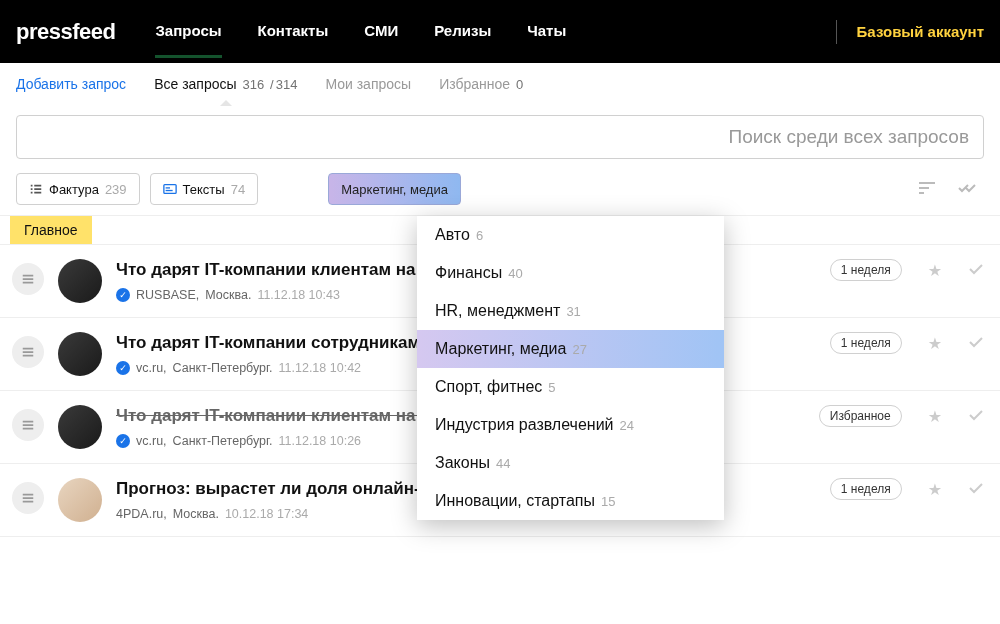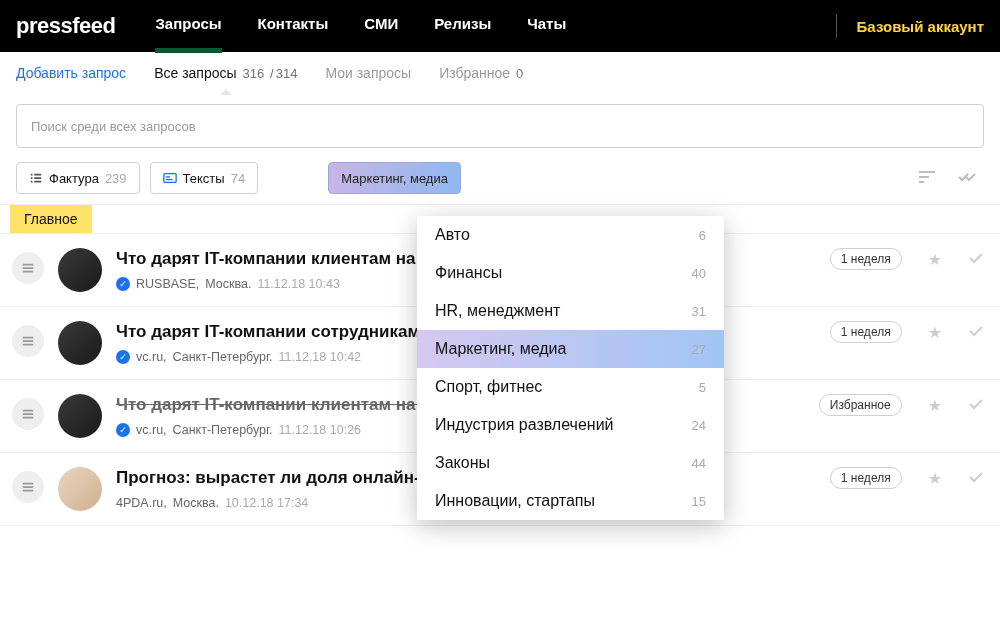"pressfeed" .topbar { height: 52px -> 63px }
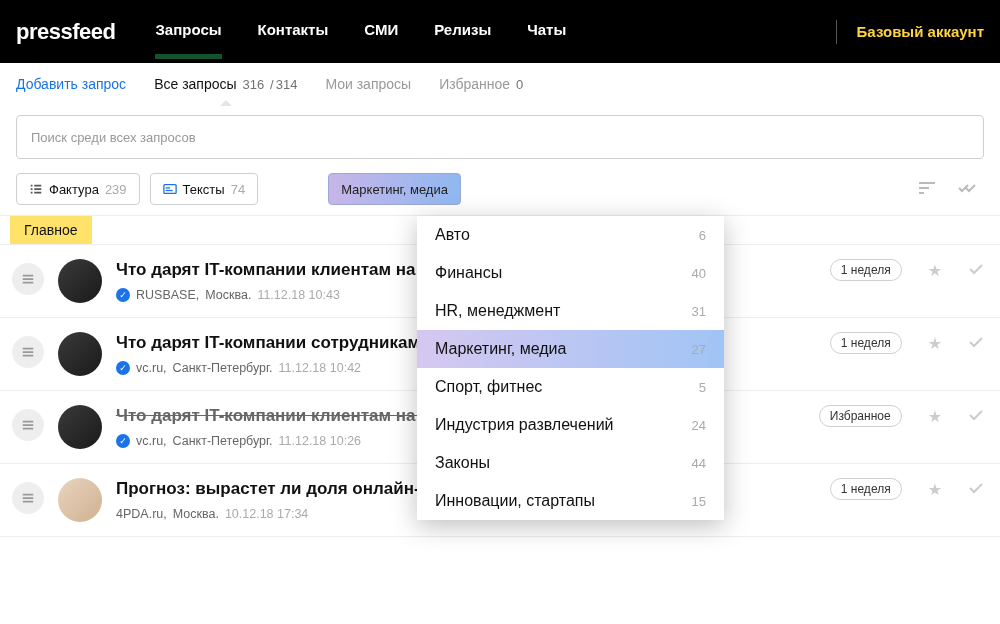"Запросы" .topnav-item.active { border-bottom: 5px solid #14532d -> 3px solid #14532d }
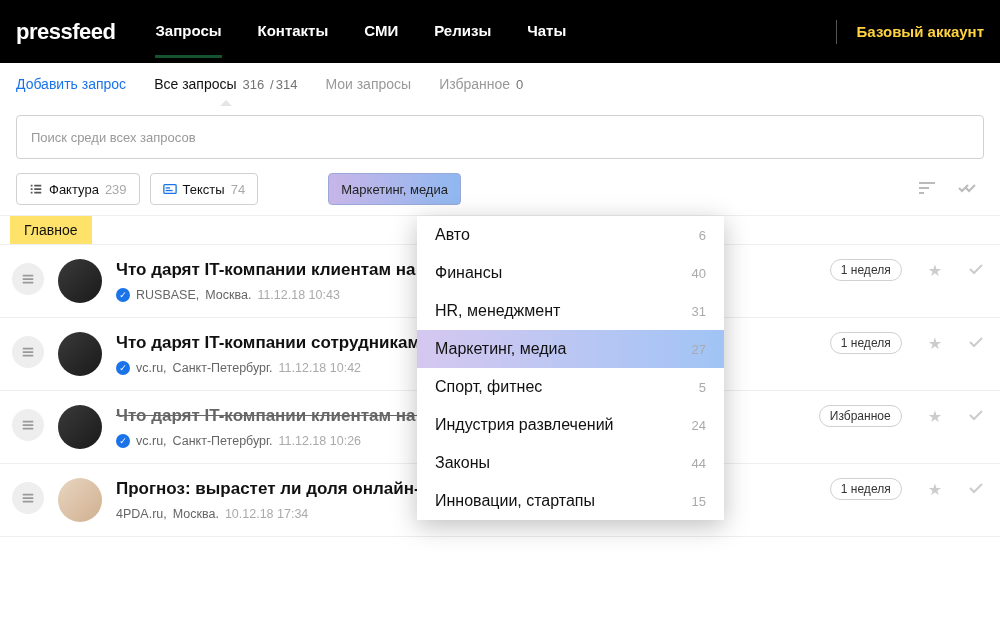"Поиск среди всех запросов" .searchbox { font-size: 13px -> 19px; text-align: none -> right }
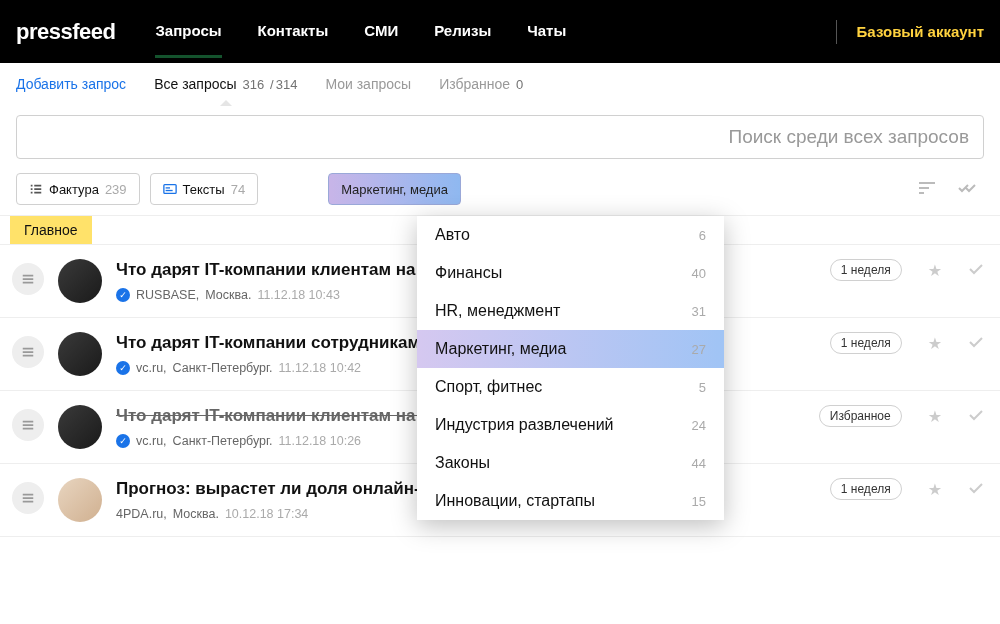"Авто" .dd-item { justify-content: space-between -> none }
